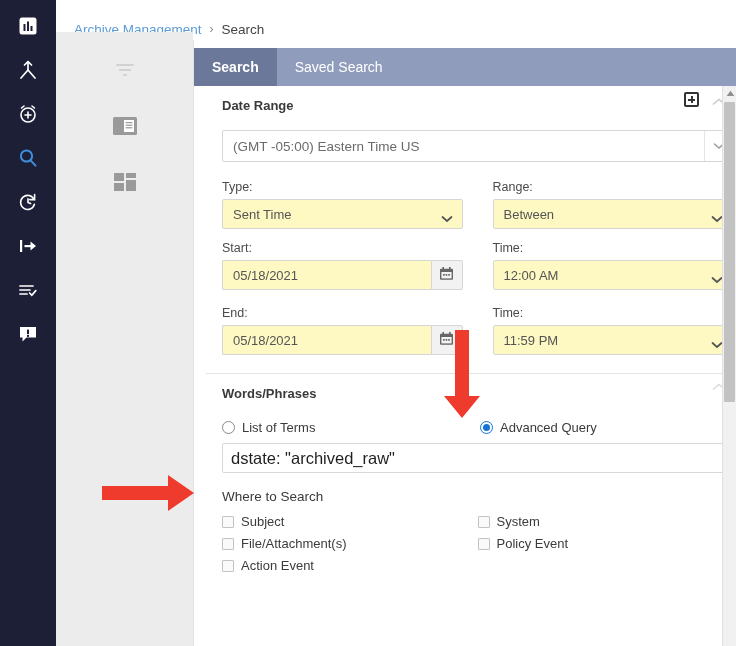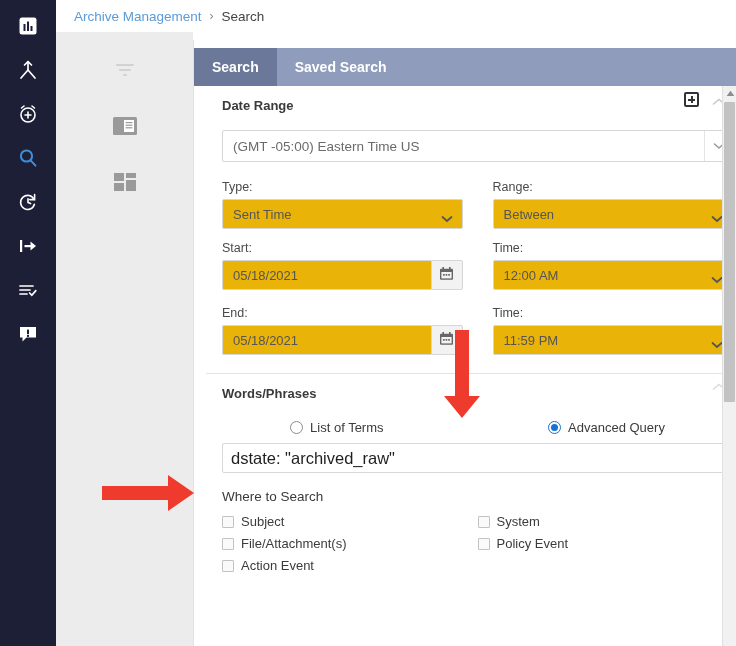"Archive Management" .breadcrumb { top: 0 -> 13px }
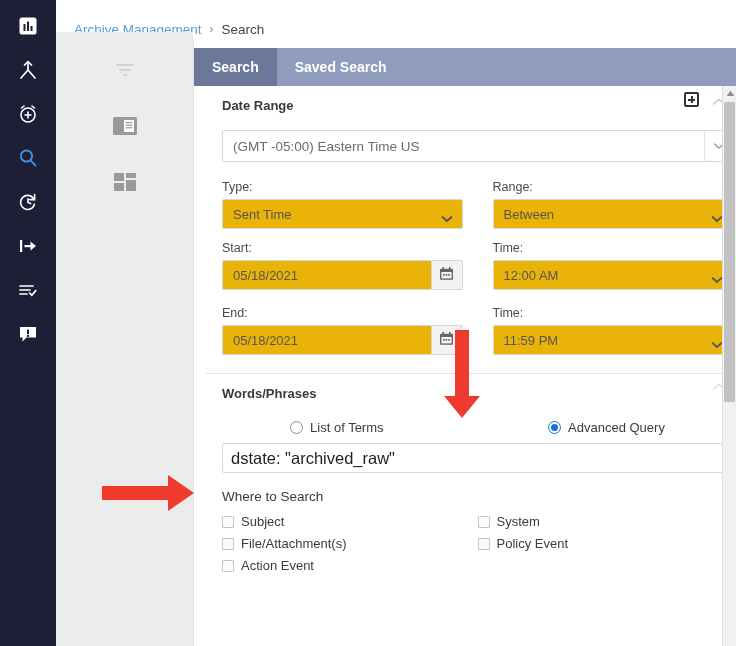"Saved Search" .tab { font-weight: bold -> none }
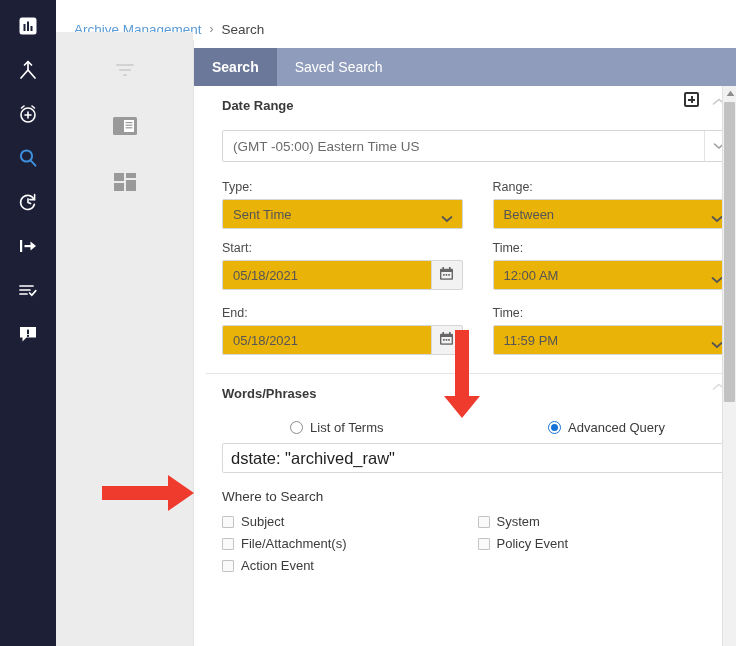"Sent Time" .select, .textbox { background: #eab308 -> #fef9c3 }
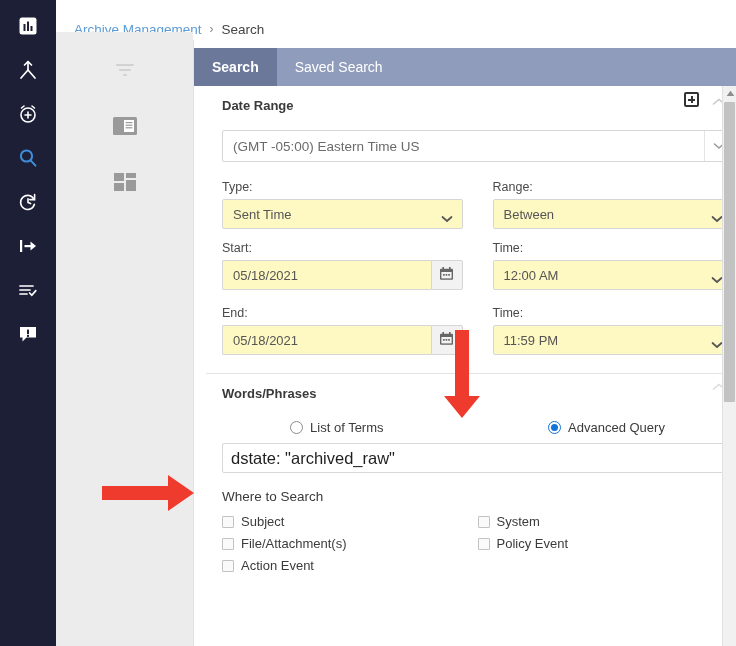"List of Terms" .radio-row { justify-content: center -> none }
